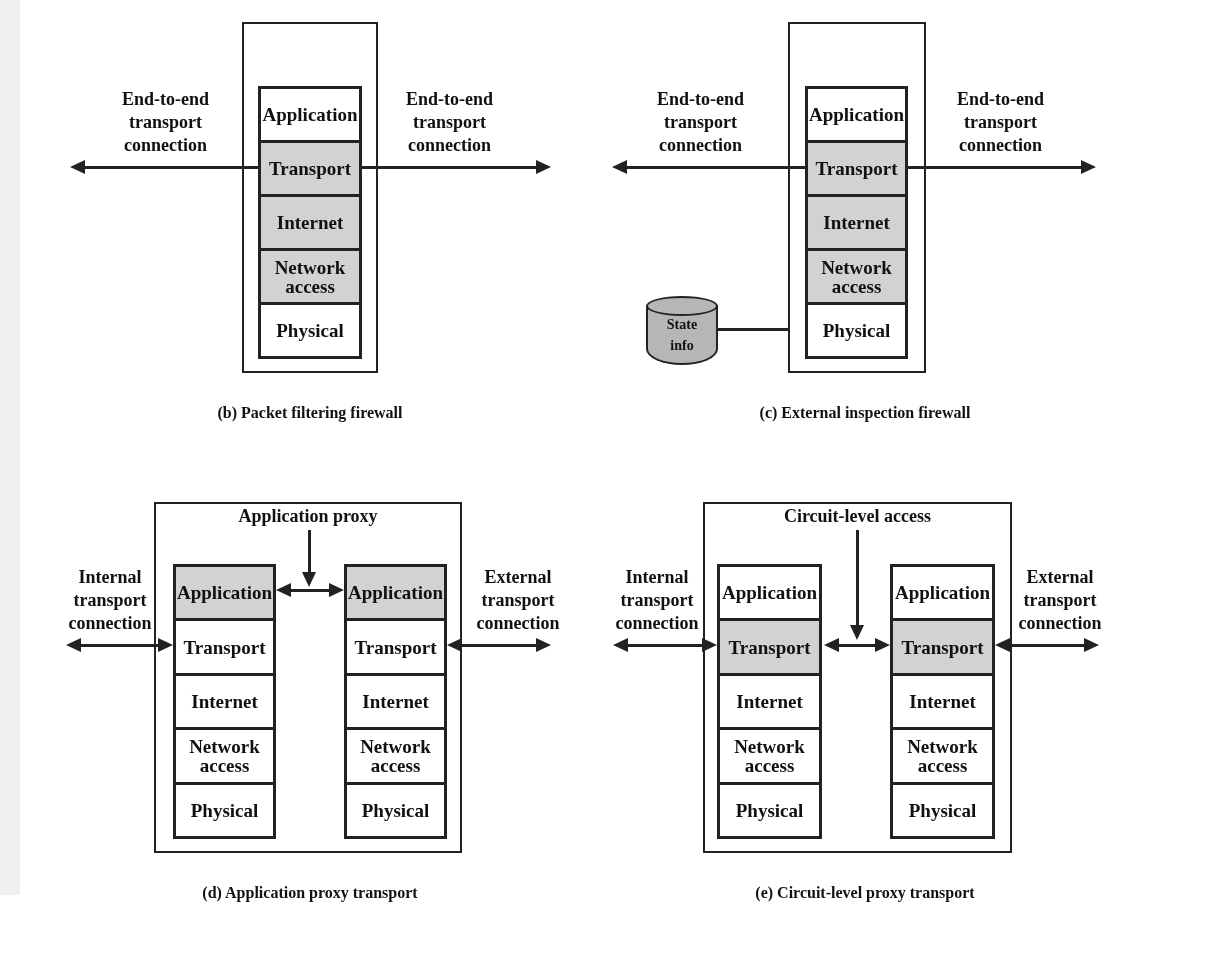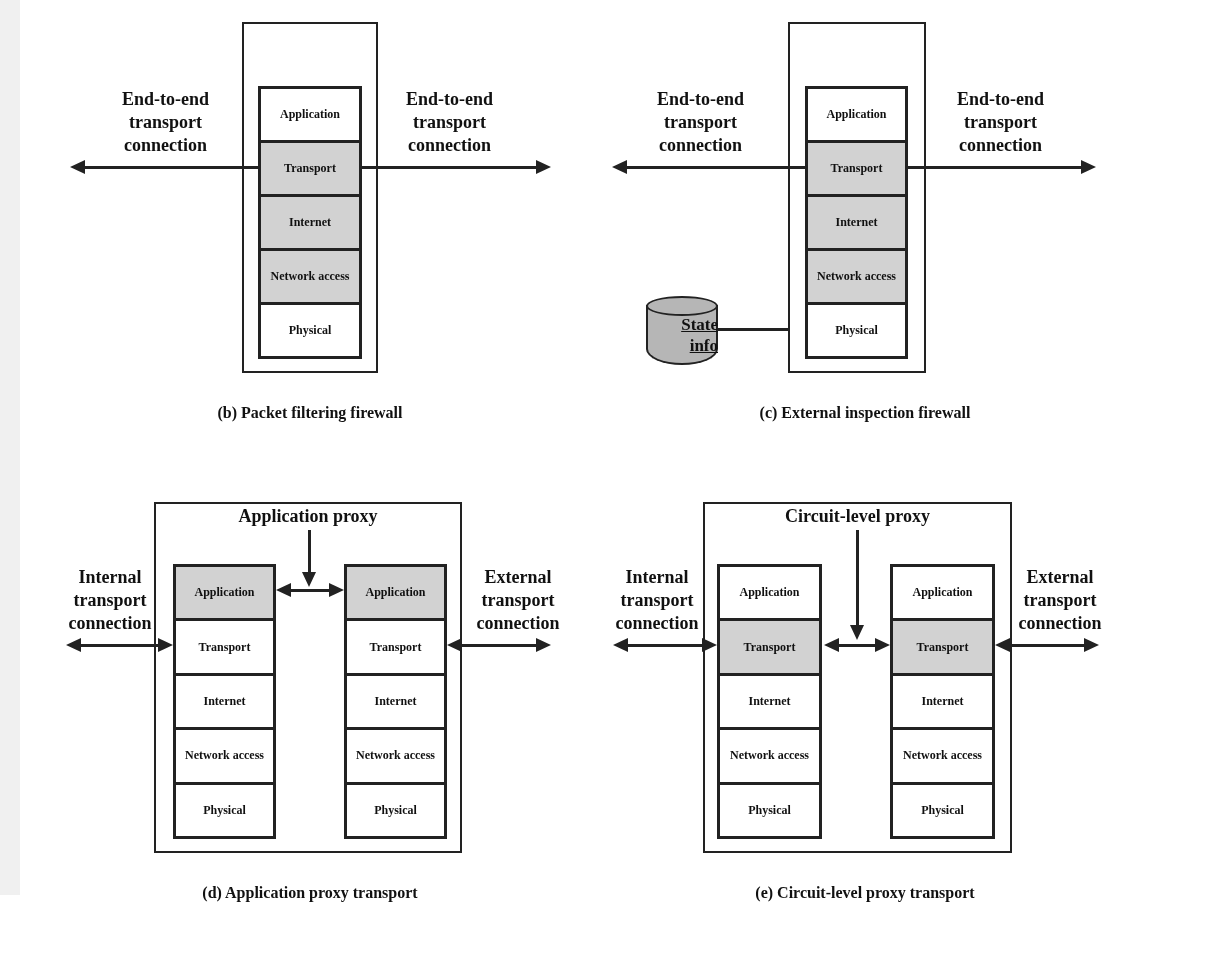"Application" .layer { font-size: 12px -> 19px }
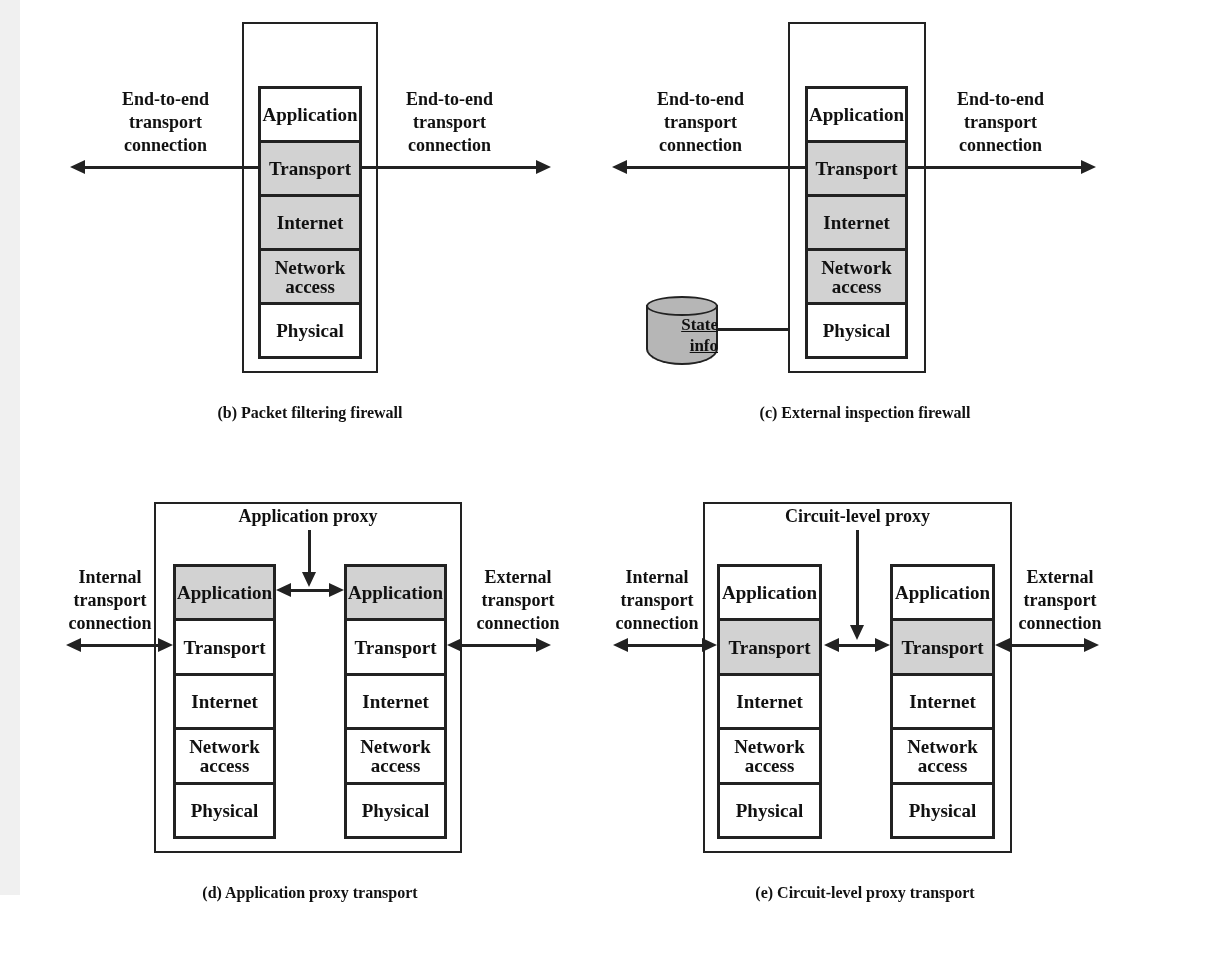"State" .cyl-text { font-size: 17px -> 14px; text-align: right -> center; text-decoration: underline -> none }
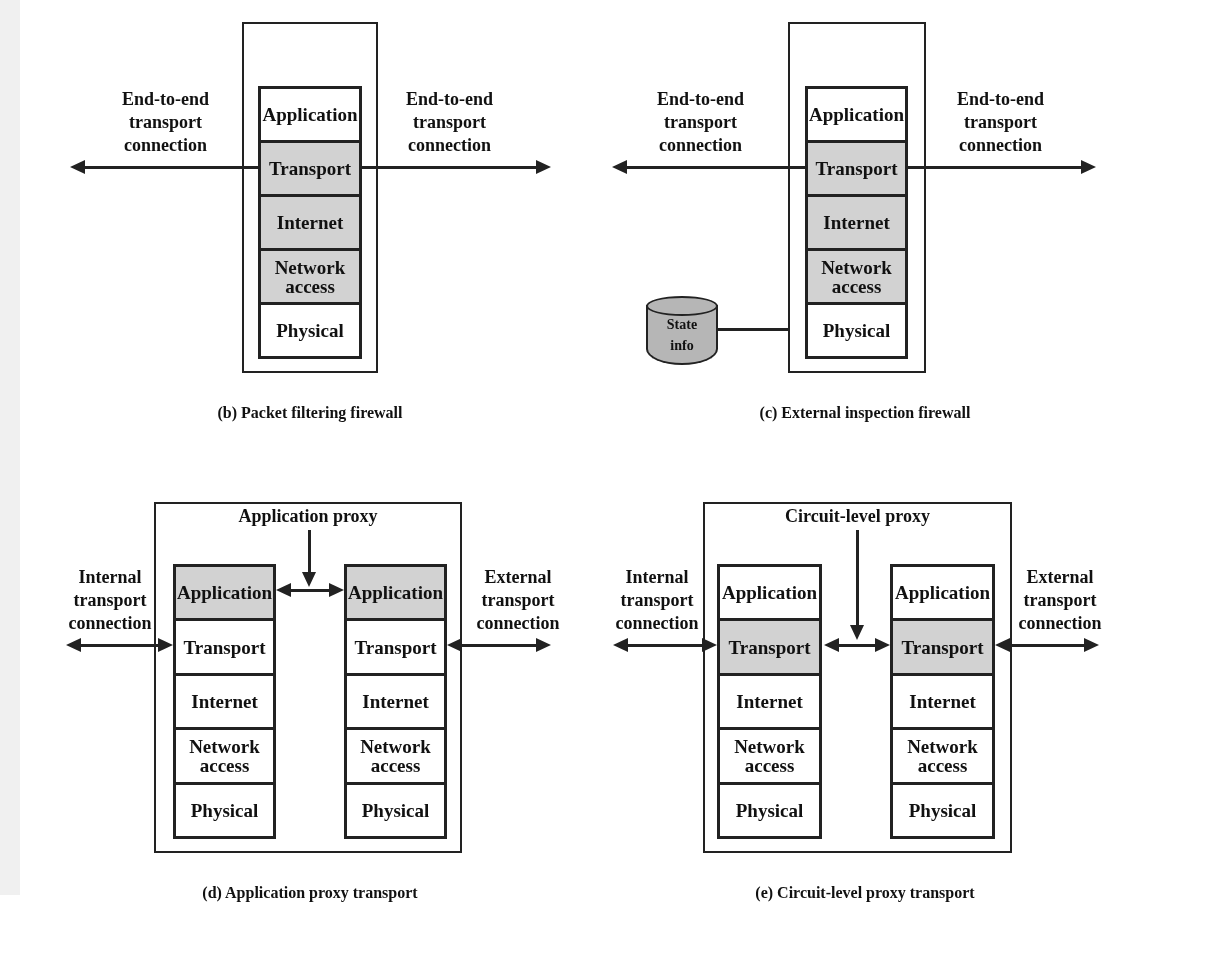"Circuit-level proxy" div.abs { text: proxy -> access }
